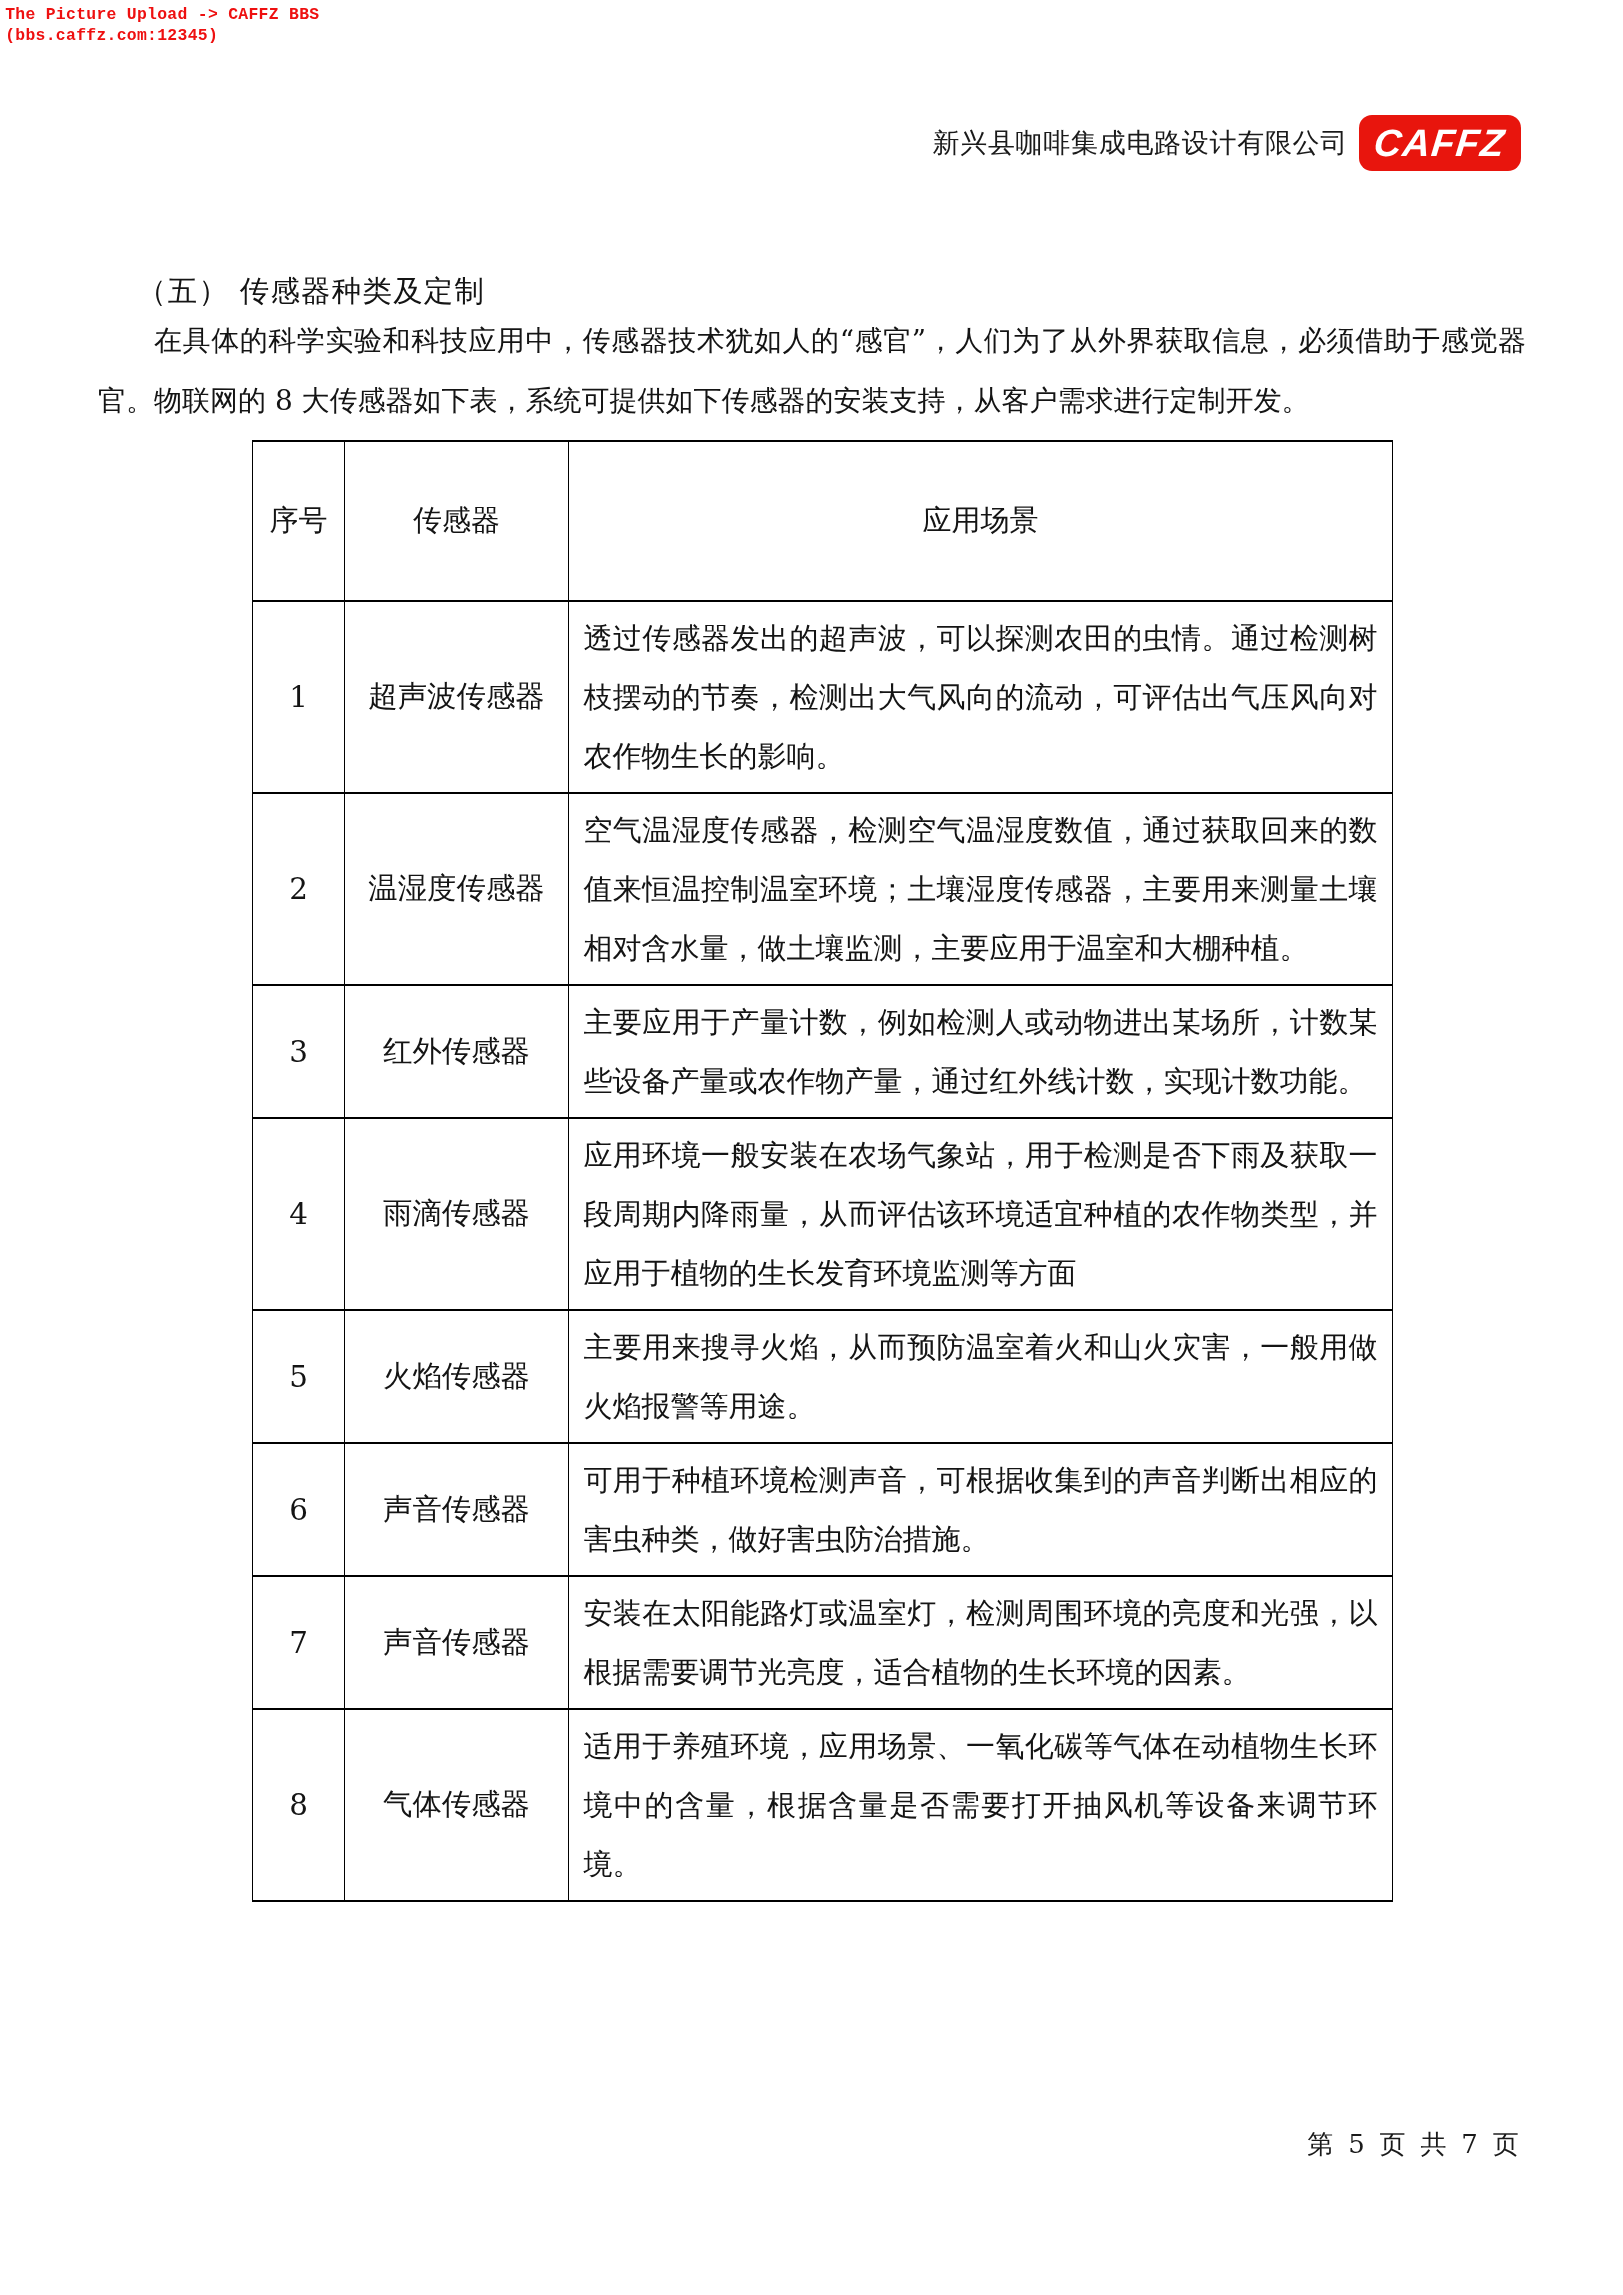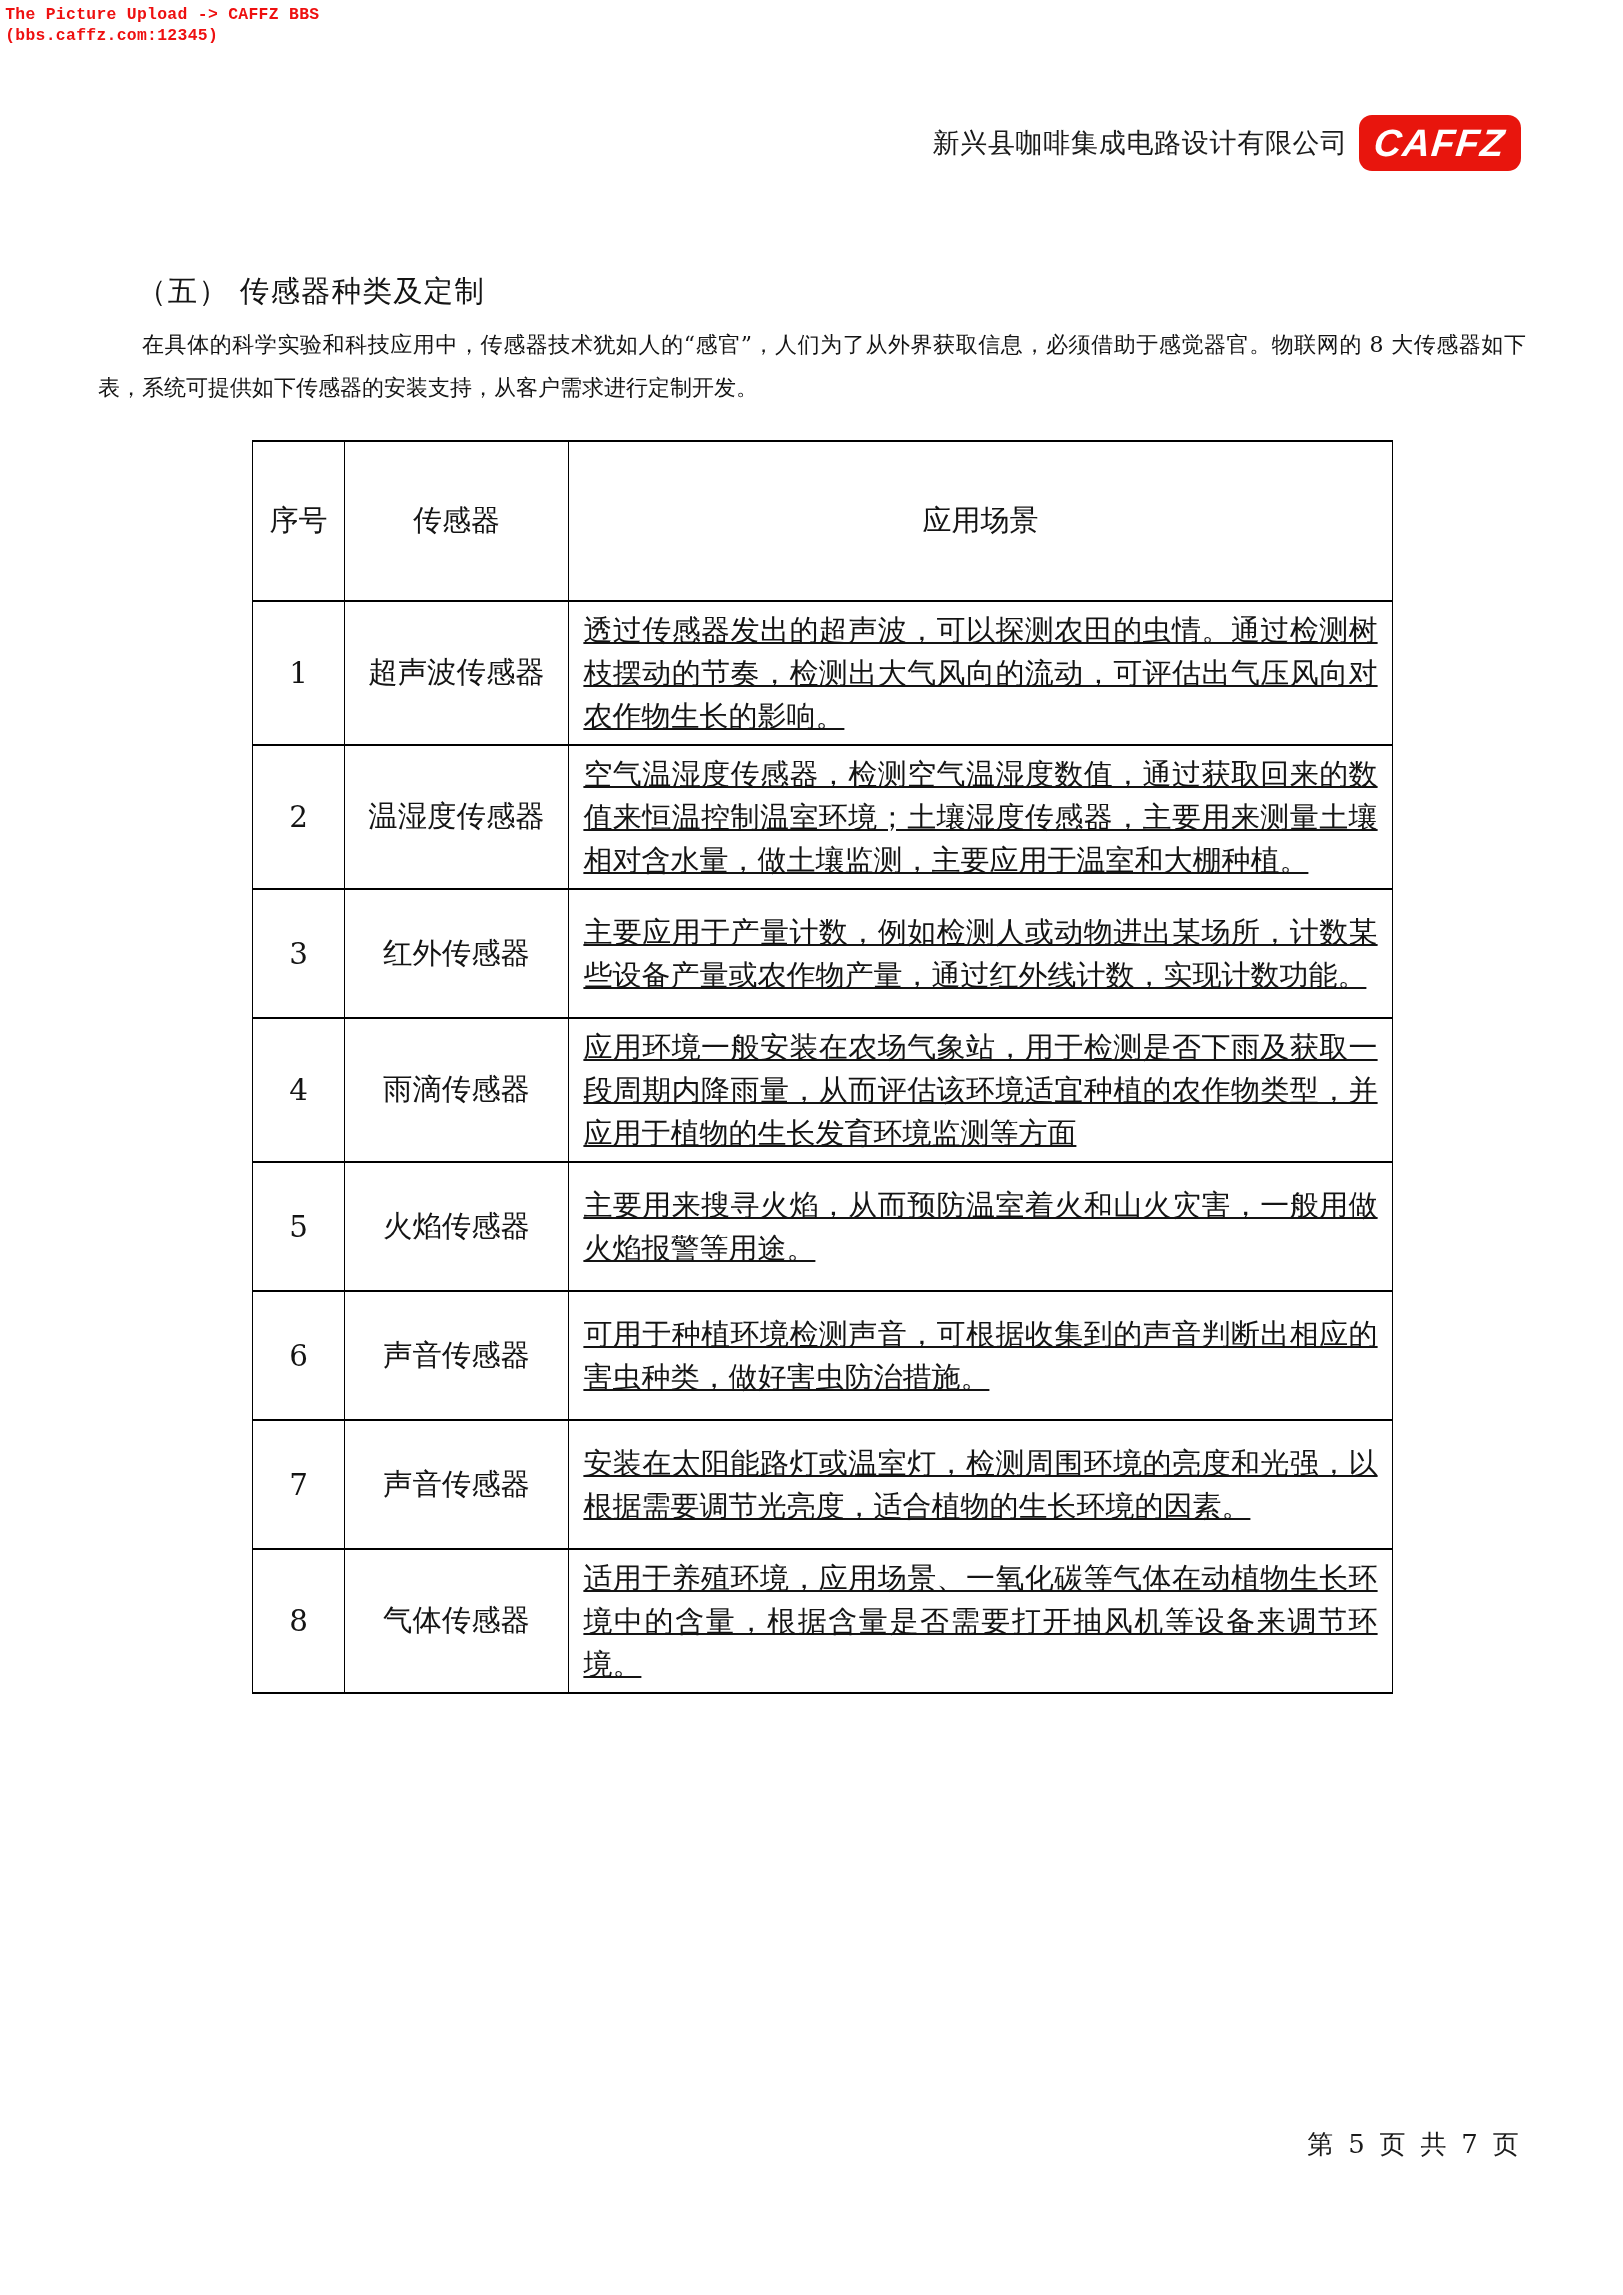"在具体的科学实验和科技应用中，传感器技术犹如人的“感官”，人们为了从外界获取信息" .intro-paragraph { font-size: 22px -> 28px; line-height: 43px -> 60px; margin-top: 12px -> none }
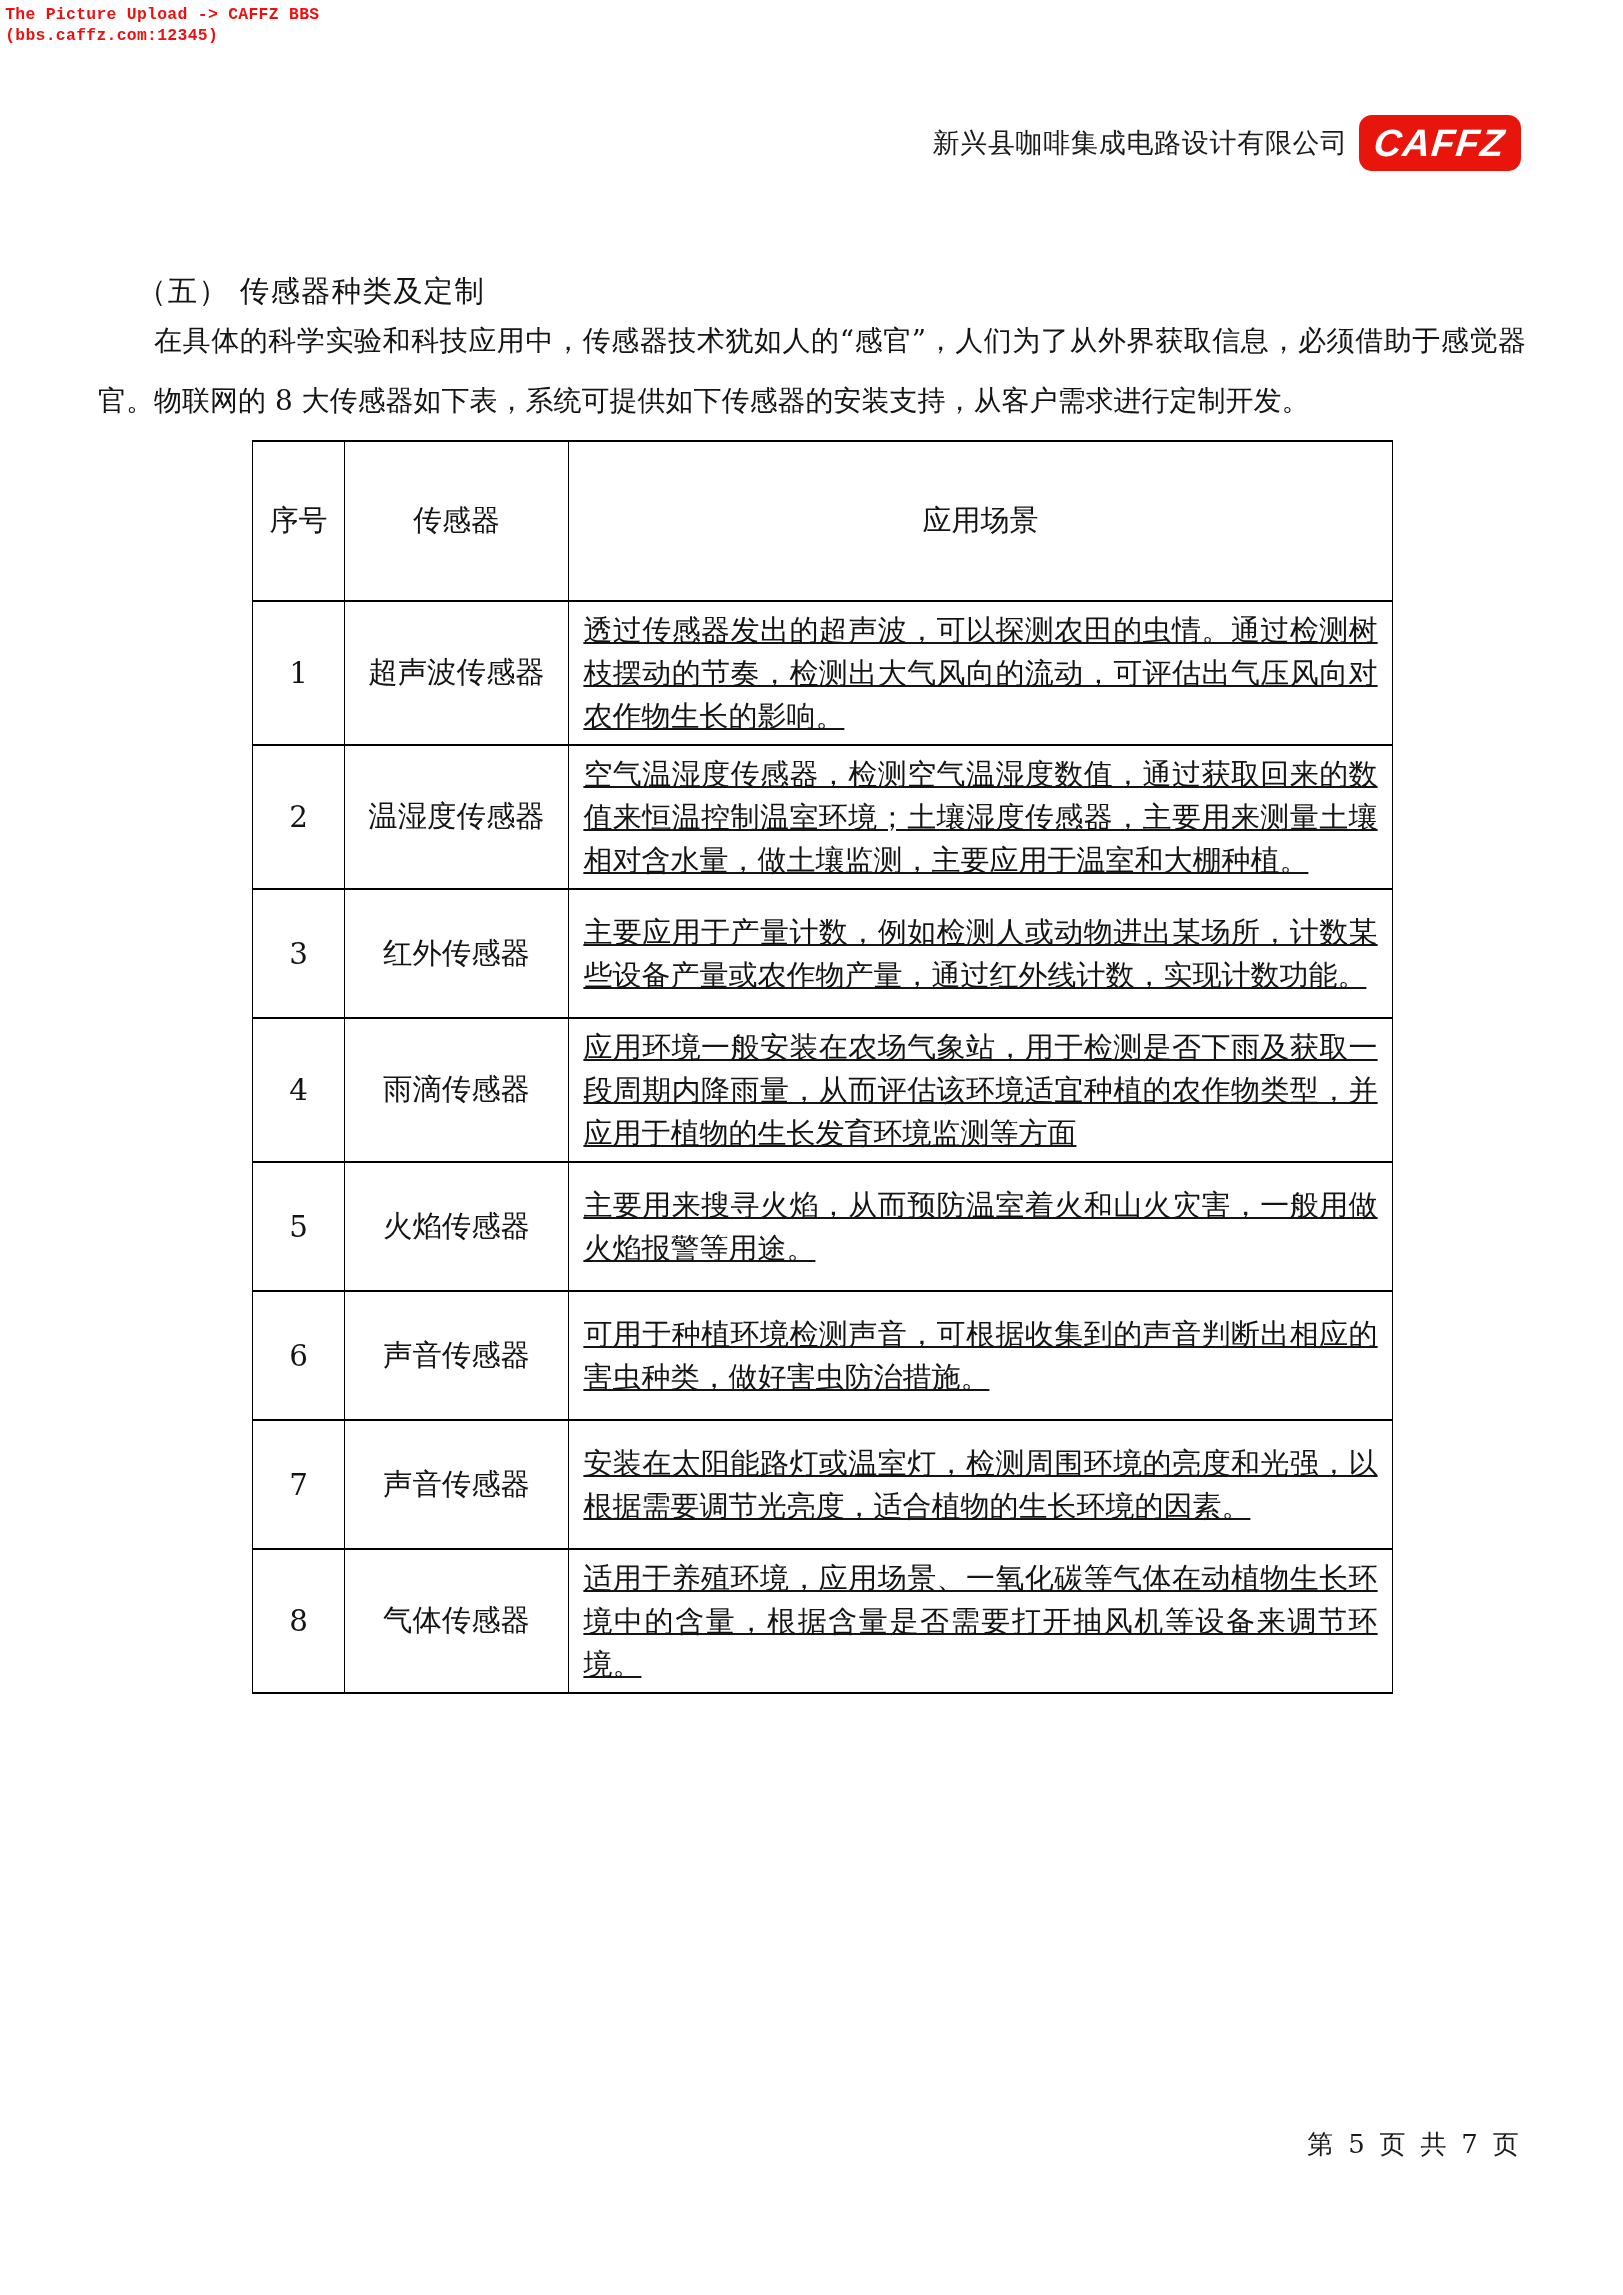"透过传感器发出的超声波，可以探测农田的虫情。通过检测树枝摆动的节奏，检测出大气风" td.cell-scene { line-height: 43px -> 59px; text-decoration: underline -> none }
